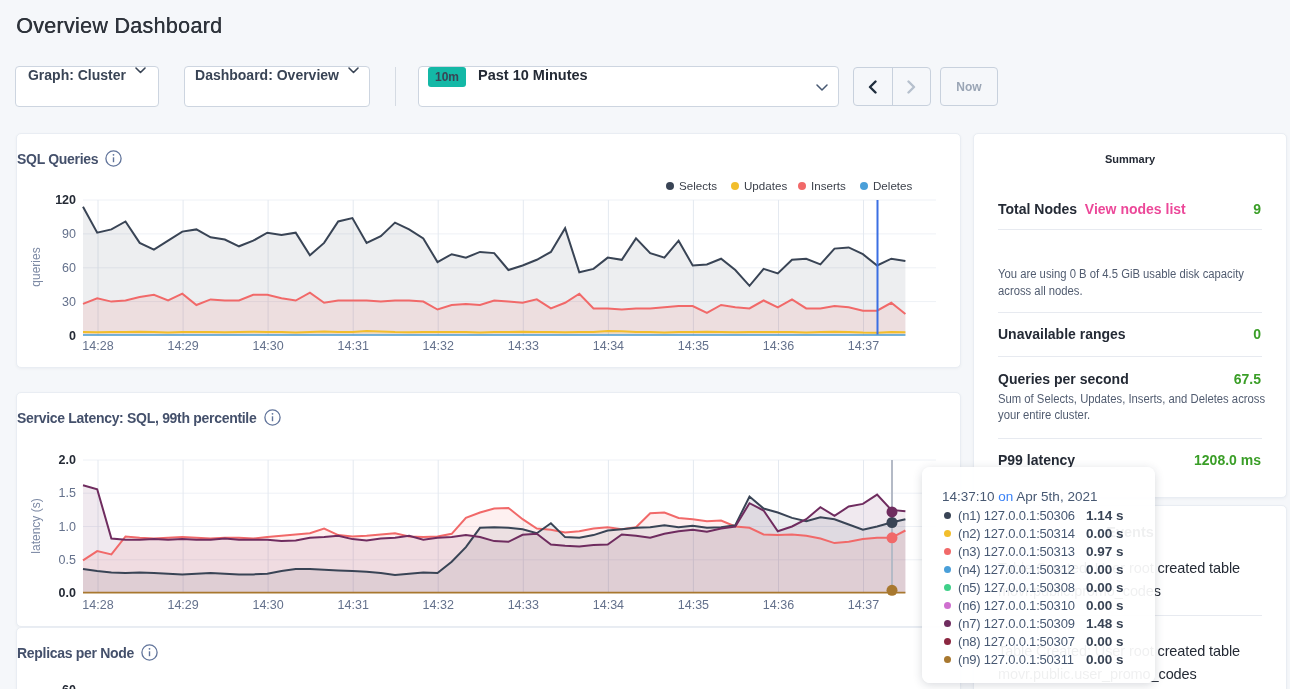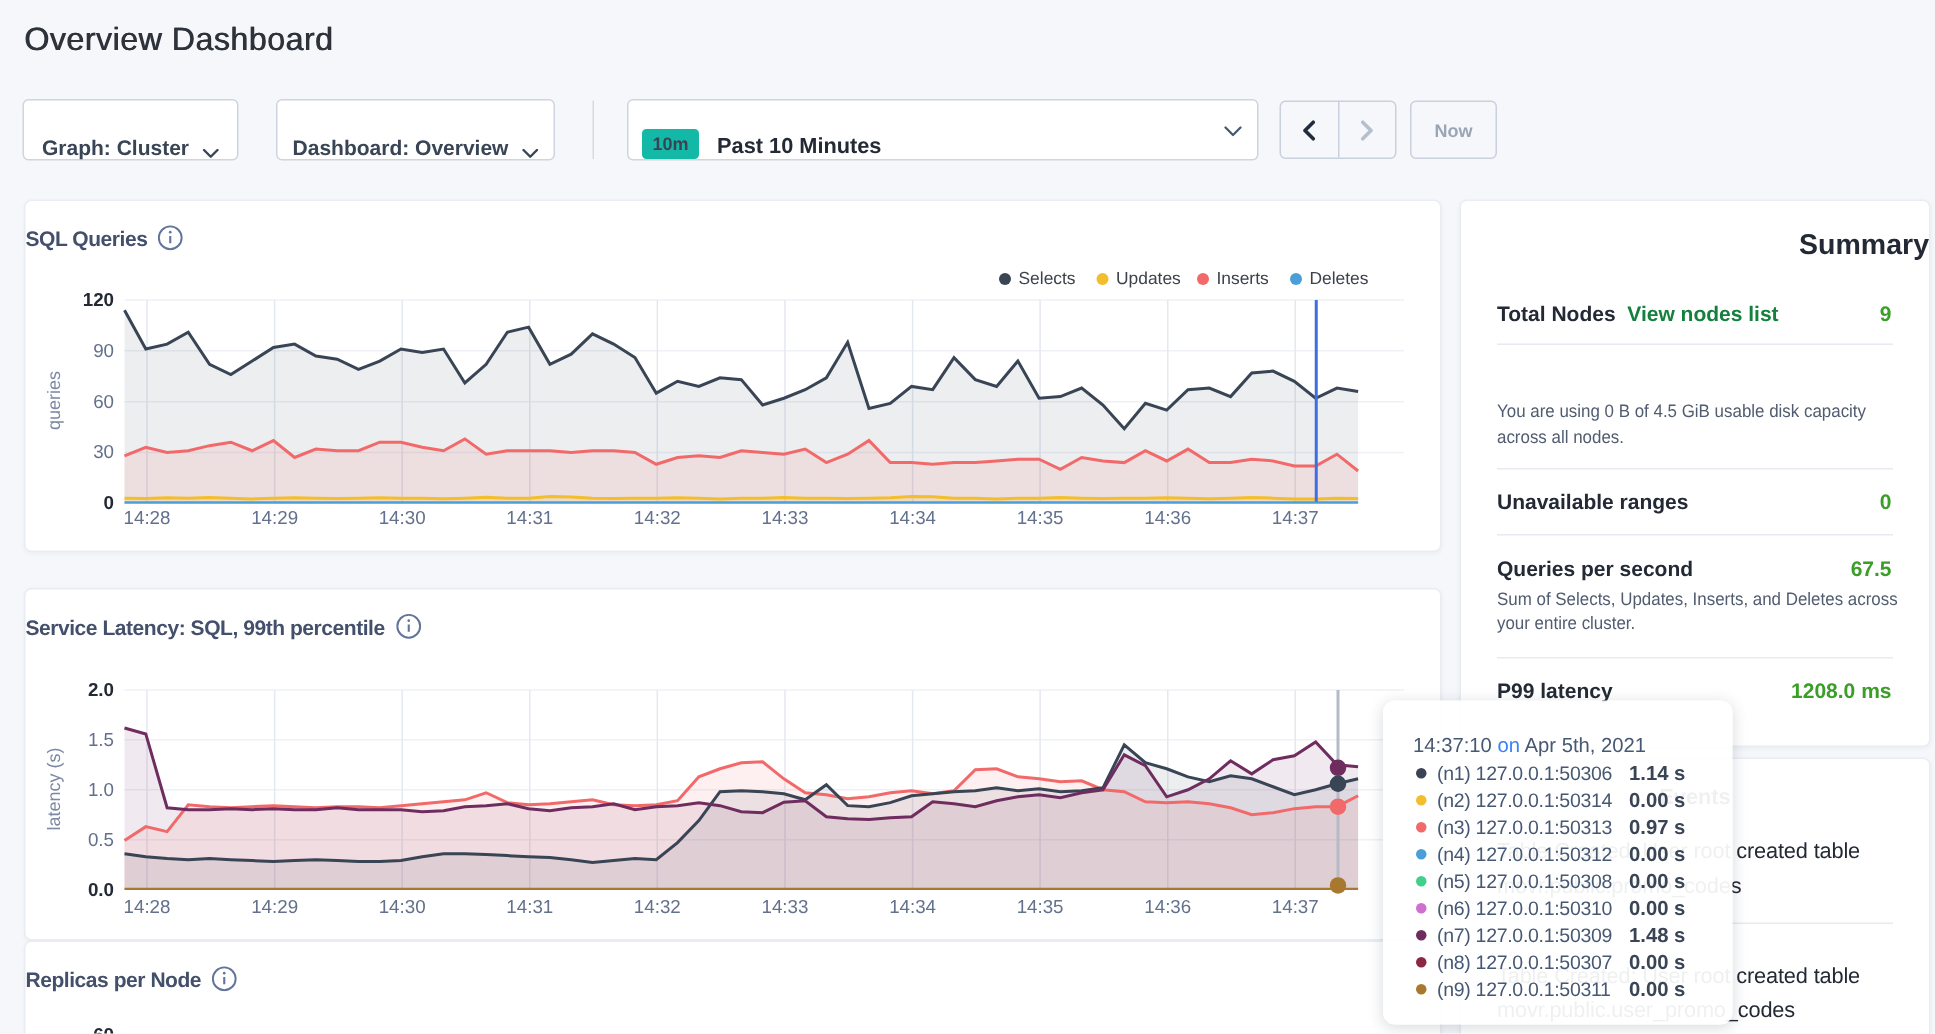"Graph: Cluster" .btn { align-items: flex-end -> flex-start }
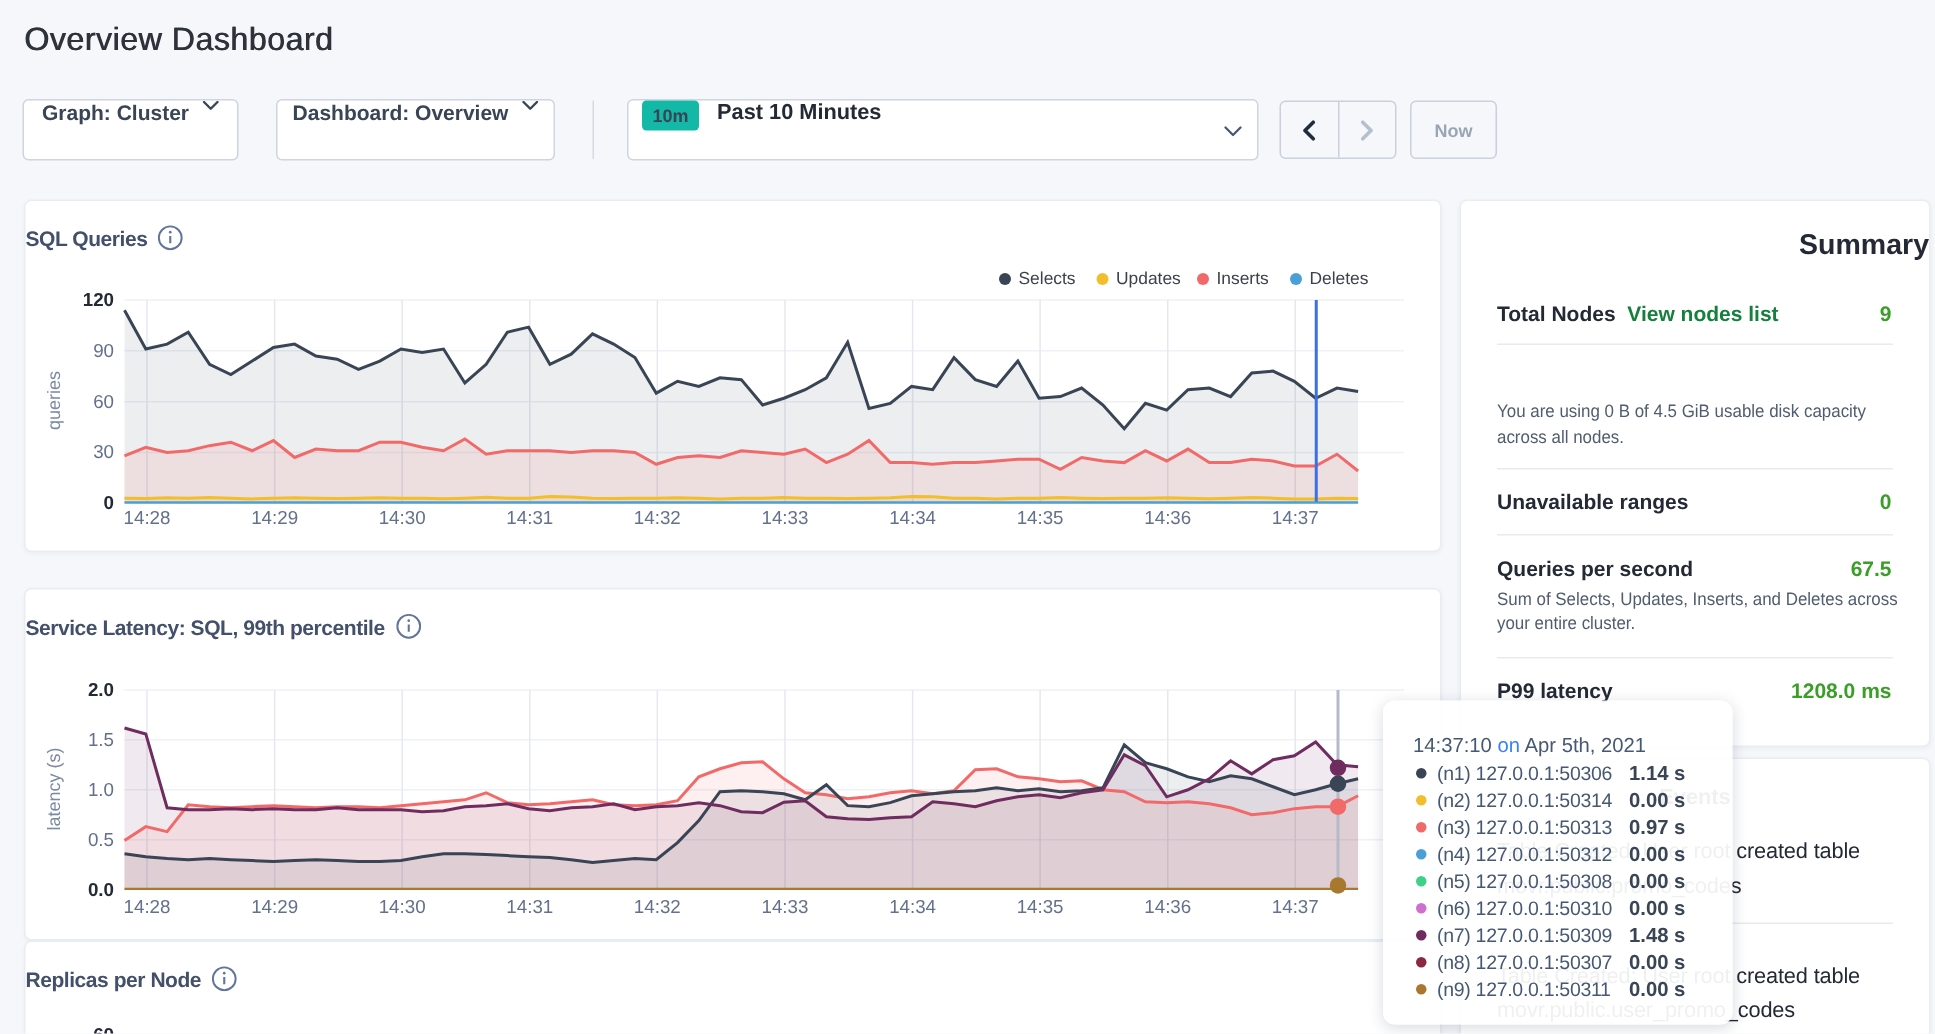"Summary" div.abs { font-size: 19px -> 11px; text-align: right -> center }
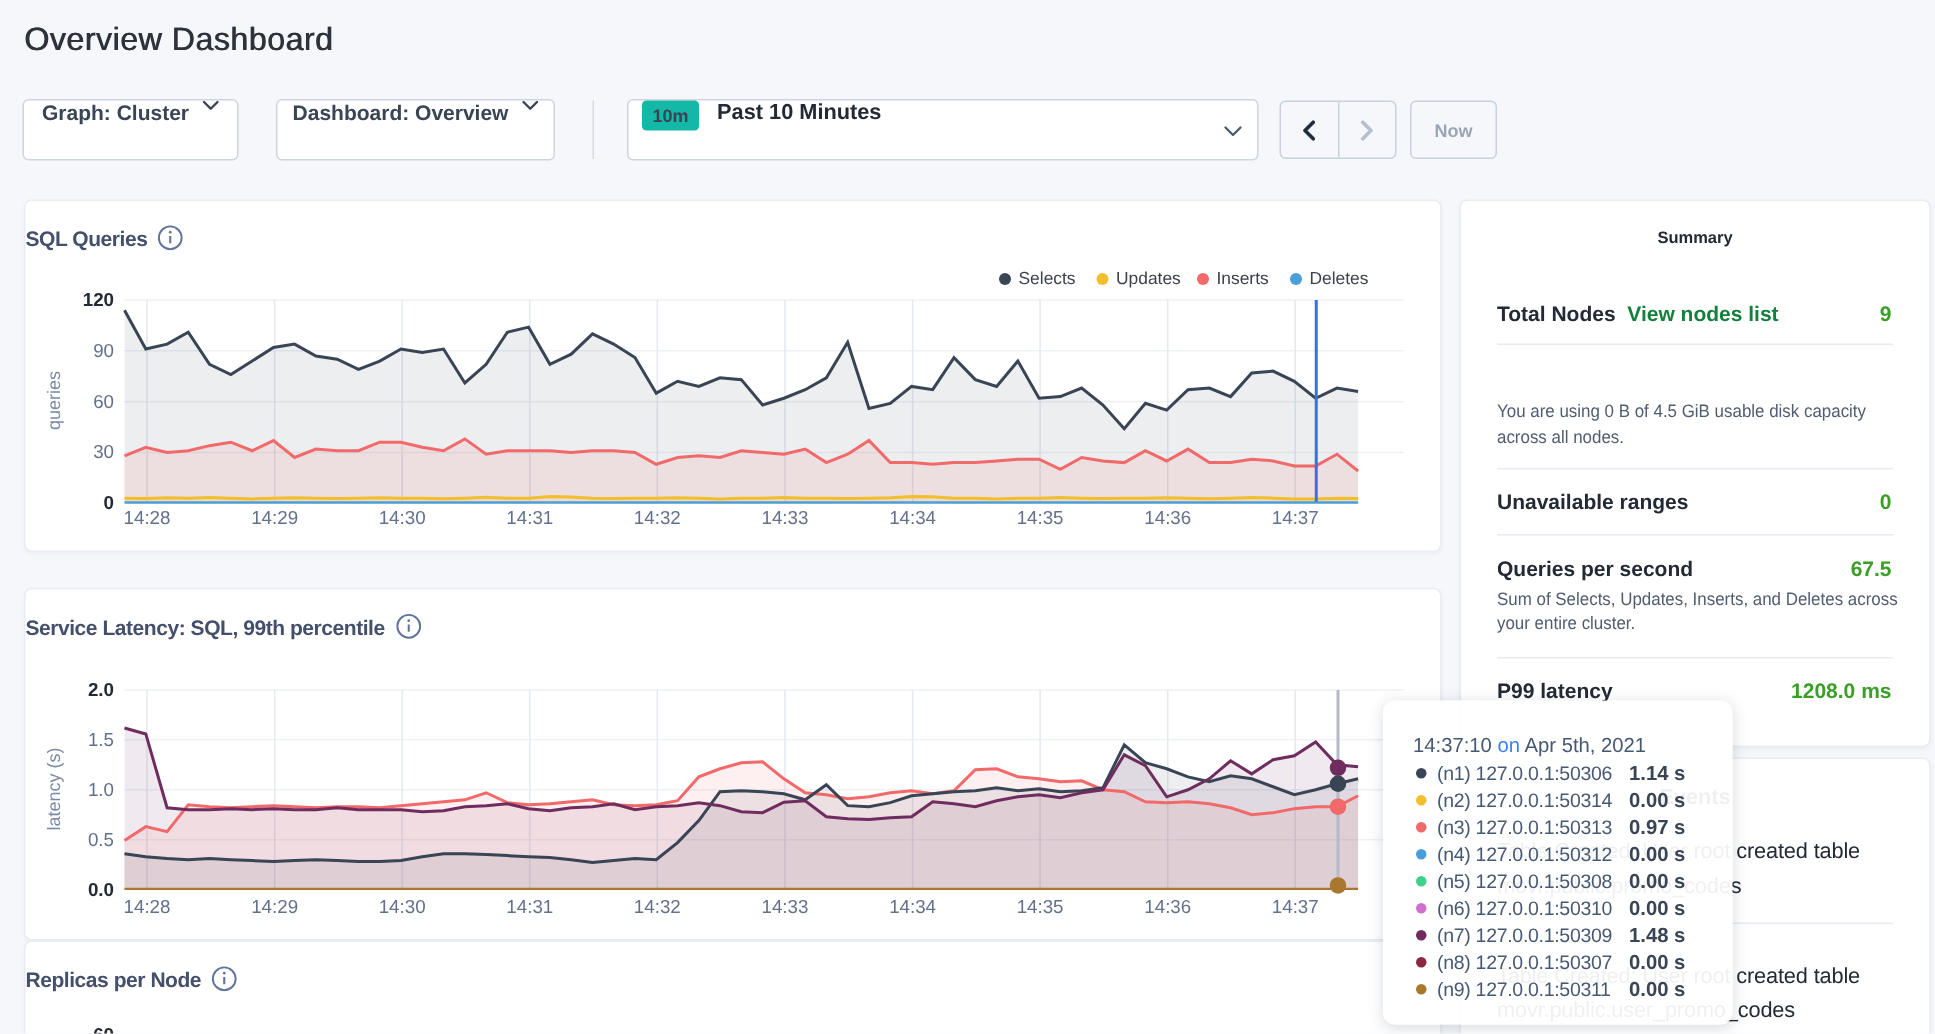"View nodes list" a { color: #15803d -> #ec4899 }
